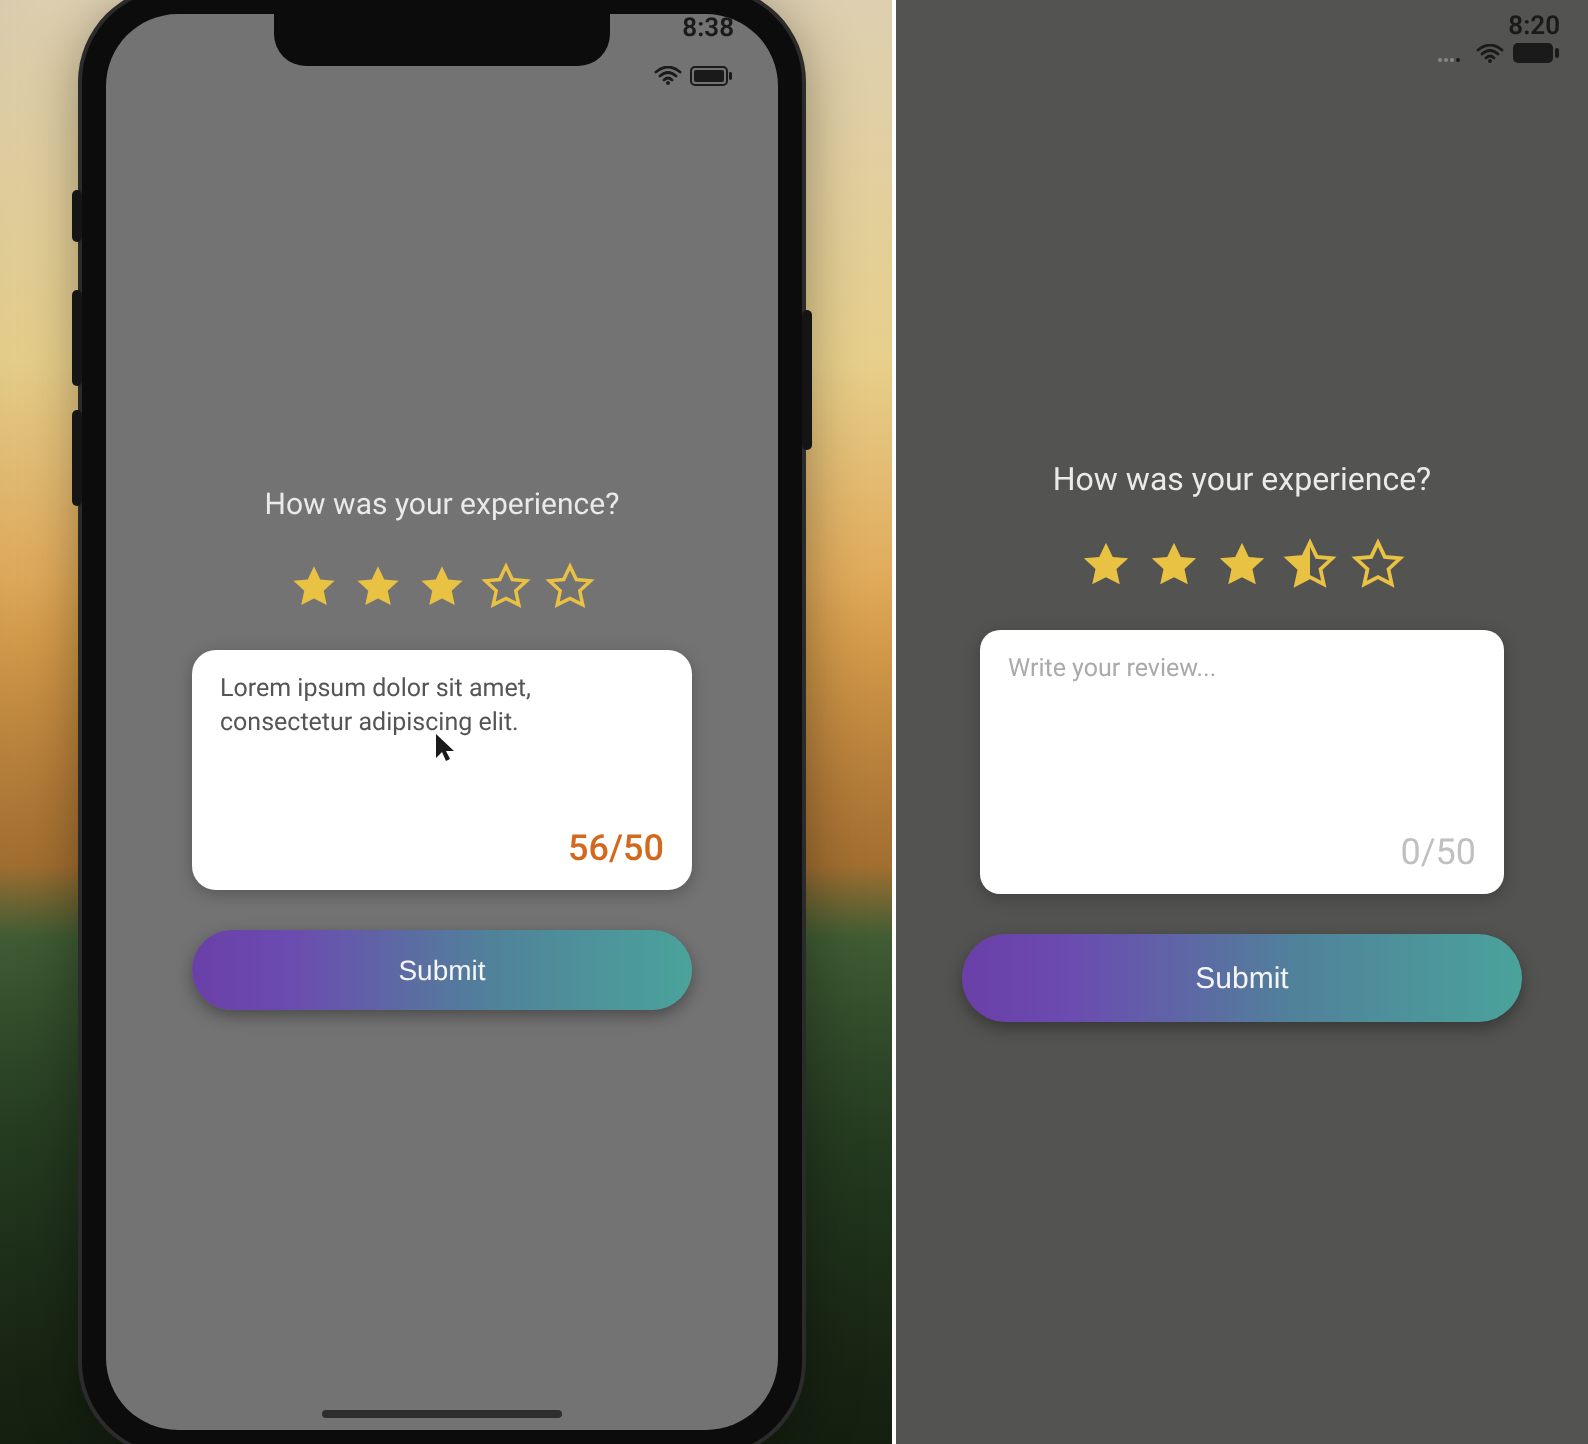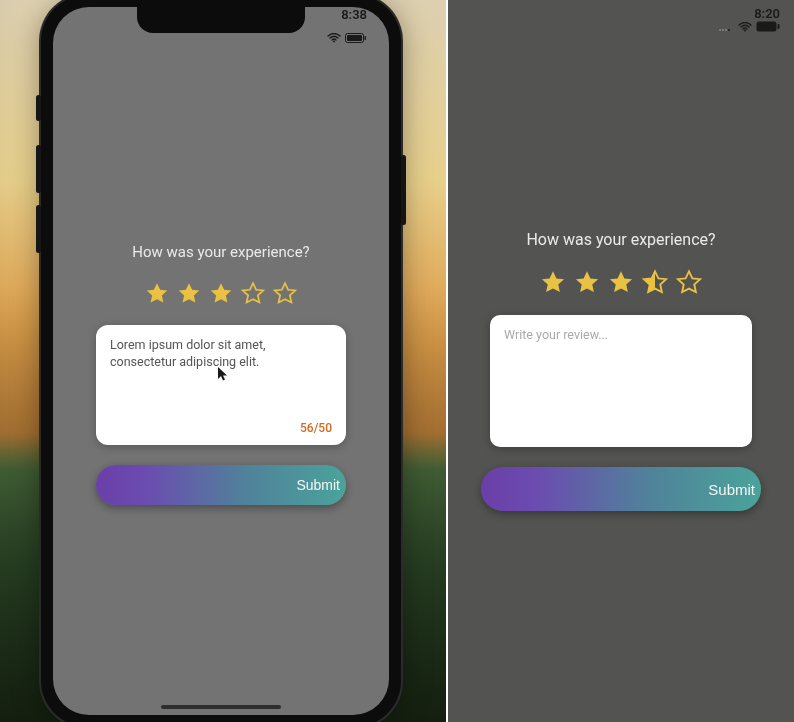"56/50" .counter { font-size: 12px -> 18px }
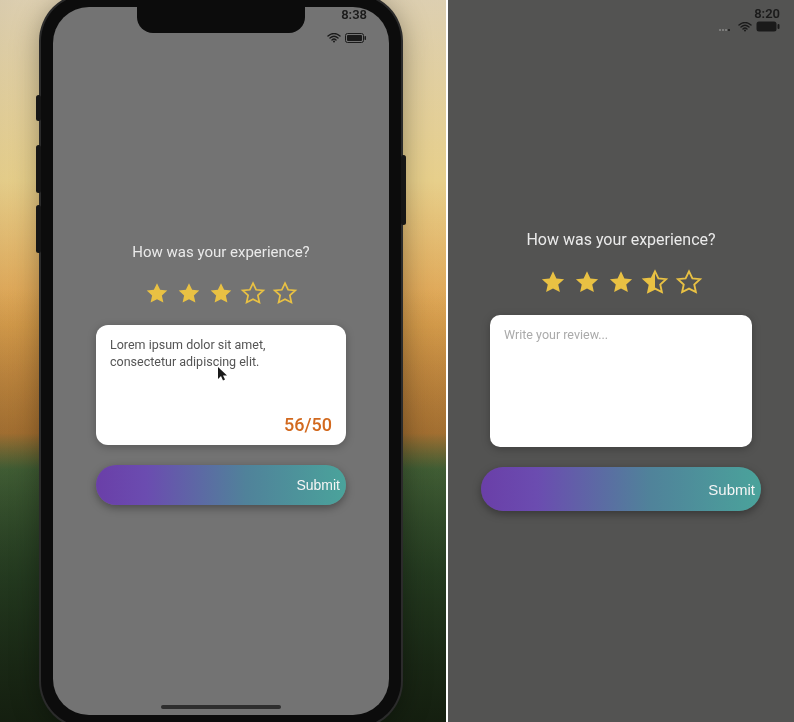"0/50" div.counter { html: none -> <div>0/50</div> }
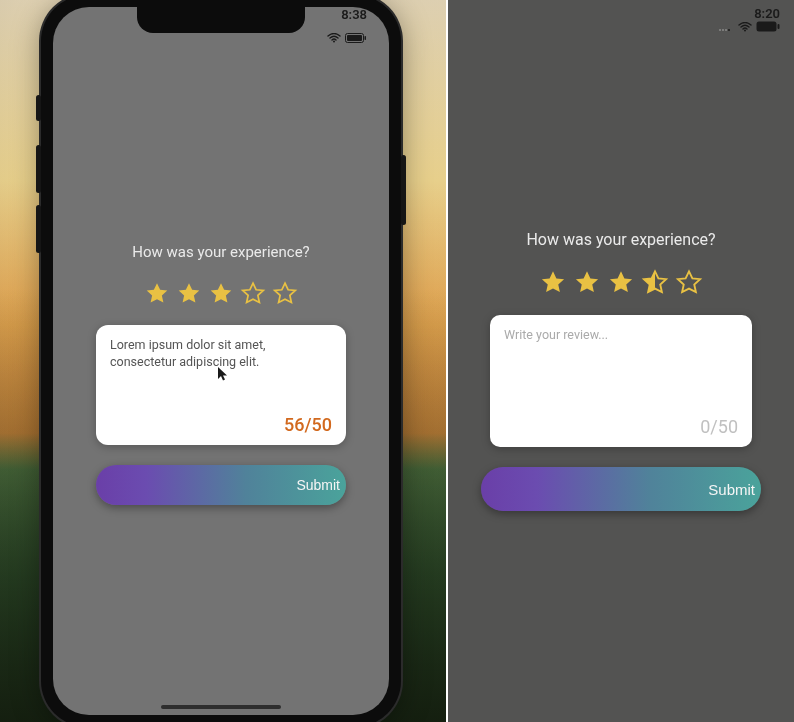"Submit" .submit-btn { text-align: right -> none }
